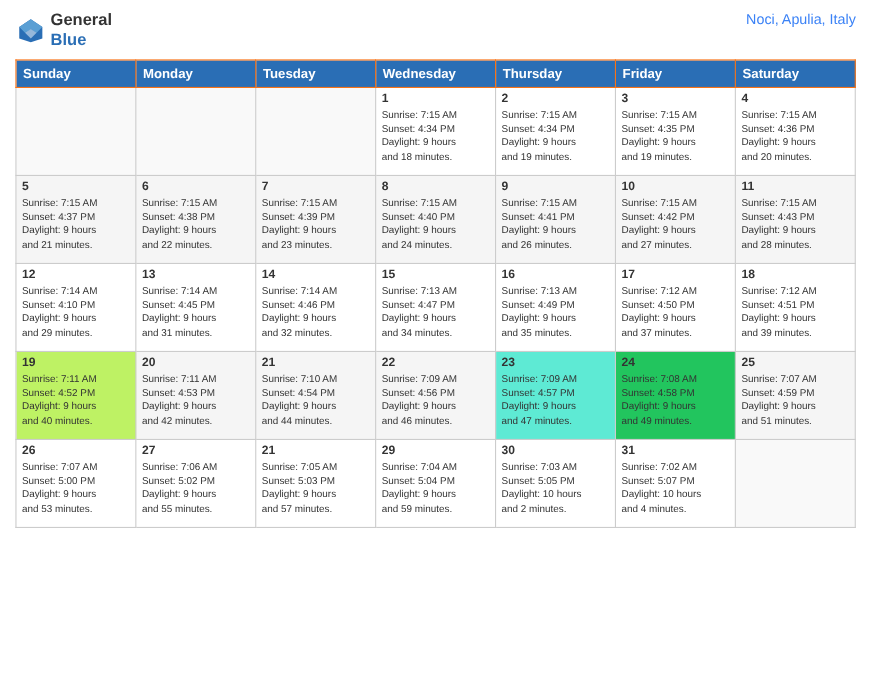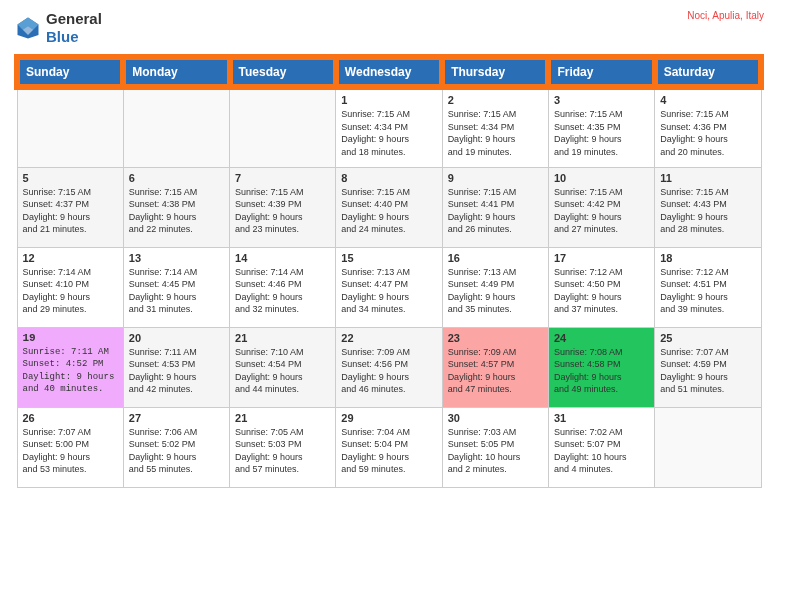"General" .page { padding: 10px 28px 10px 14px -> 10px 14px 10px 14px }
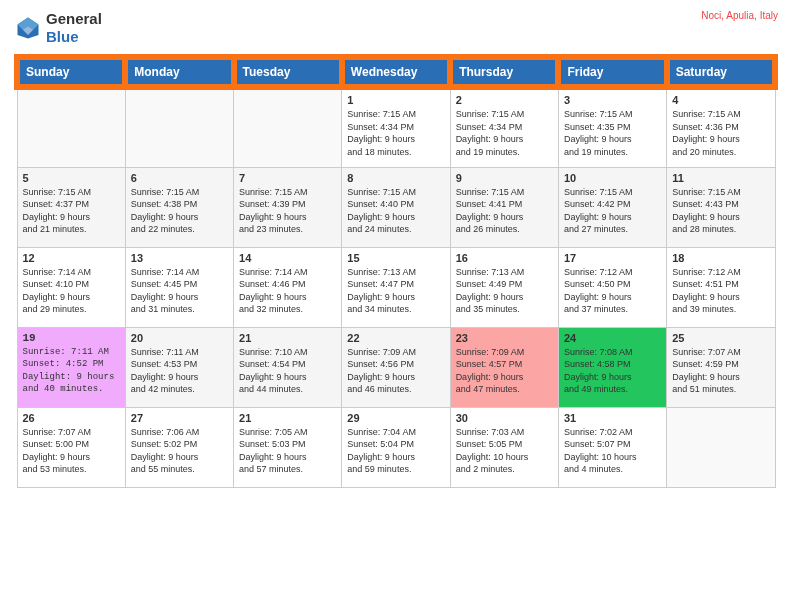"Noci, Apulia, Italy" .location { color: #ef4444 -> #3b82f6; font-size: 10px -> 13px }
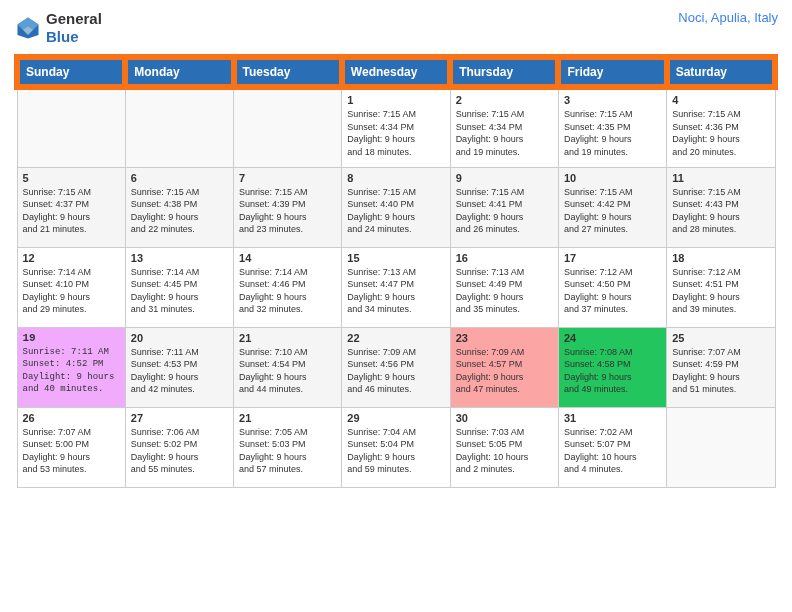"Sunday" .calendar th { border: 6px solid #f97316 -> 1px solid #f97316 }
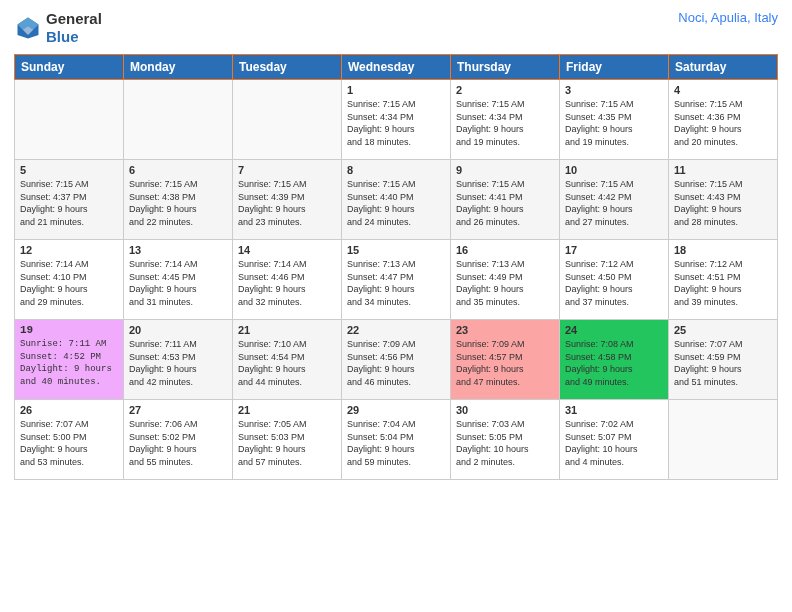"19" td { background: #f0abfc -> #bef264; font-family: Liberation Mono, monospace -> none }
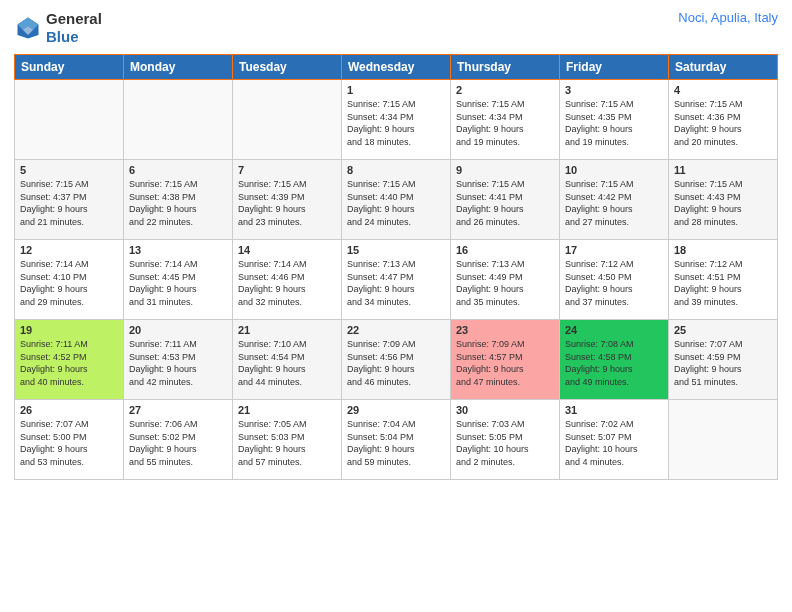"23" td { background: #fca5a5 -> #5eead4 }
